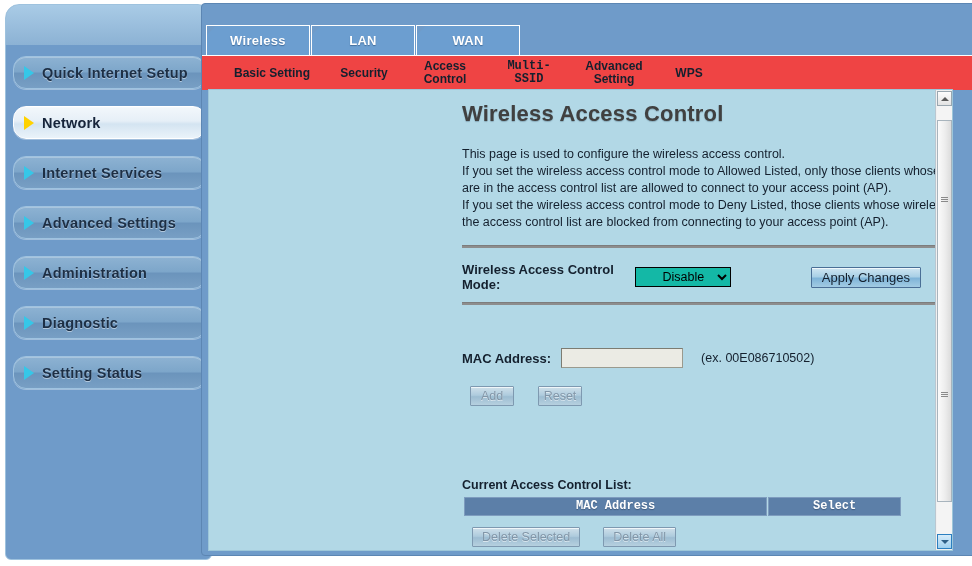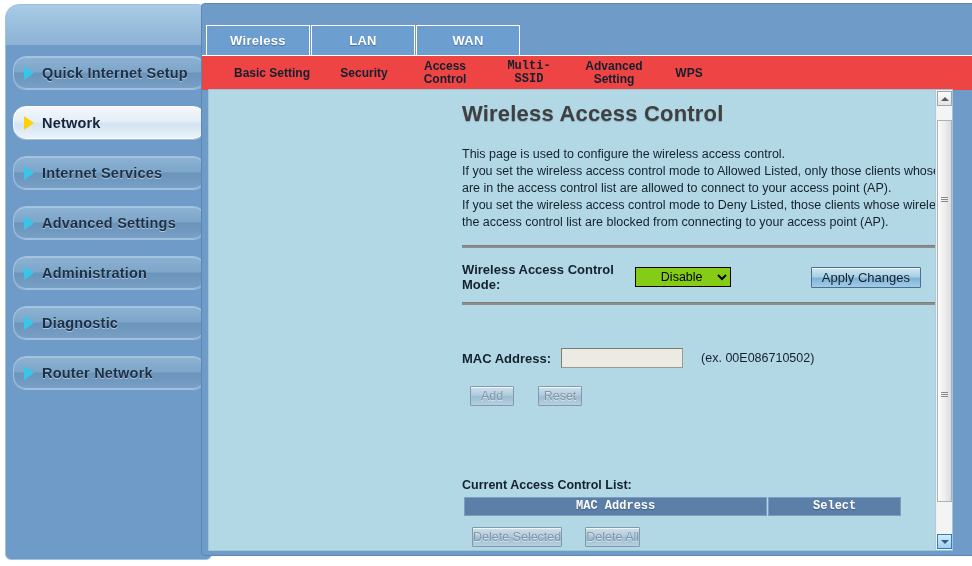"Disable" select.mode-select { background: #84cc16 -> #14b8a6; padding-left: 21px -> 13px; text-align: none -> center }
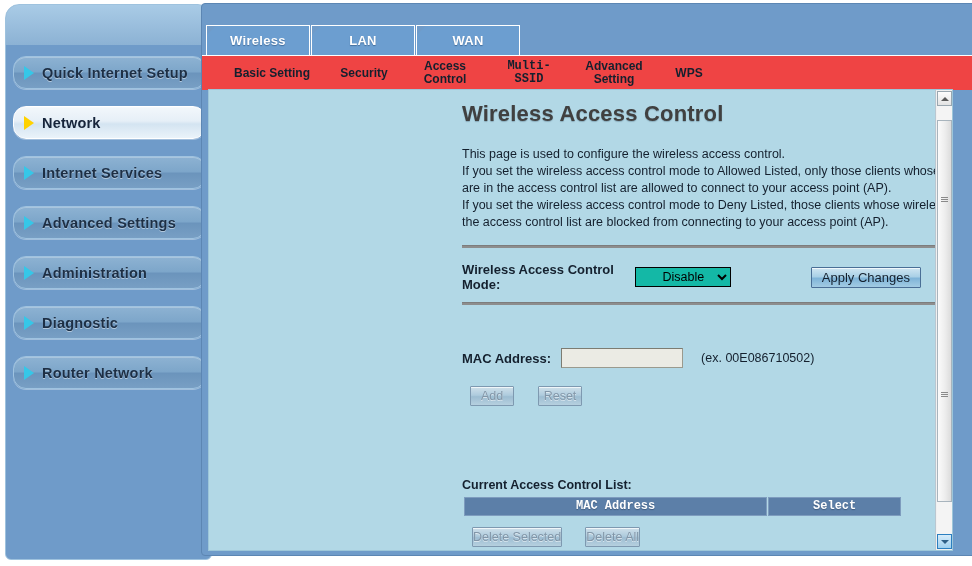"Router Network" span.nav-label { text: Router Network -> Setting Status }
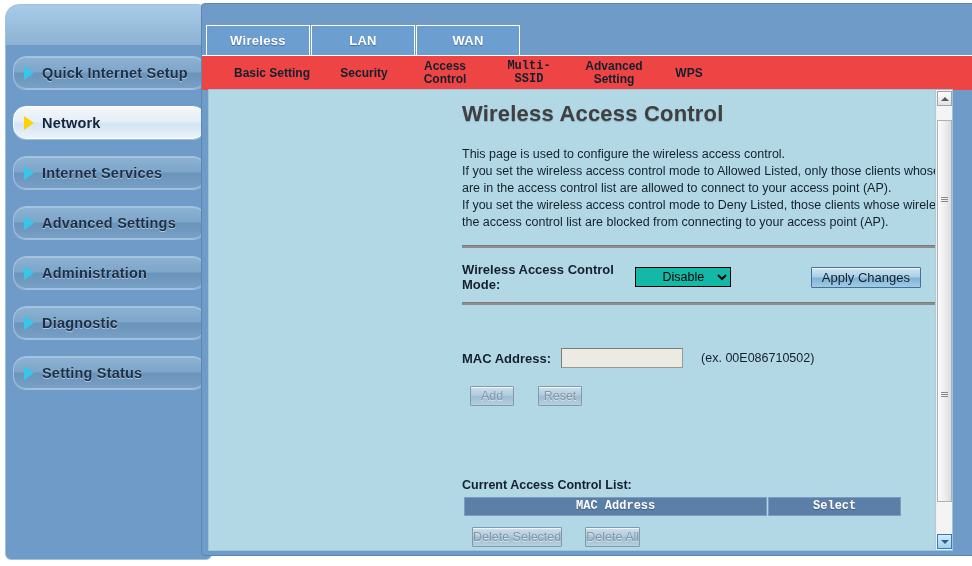"Delete Selected" .btn { padding: 2px 0 -> 2px 9px }
